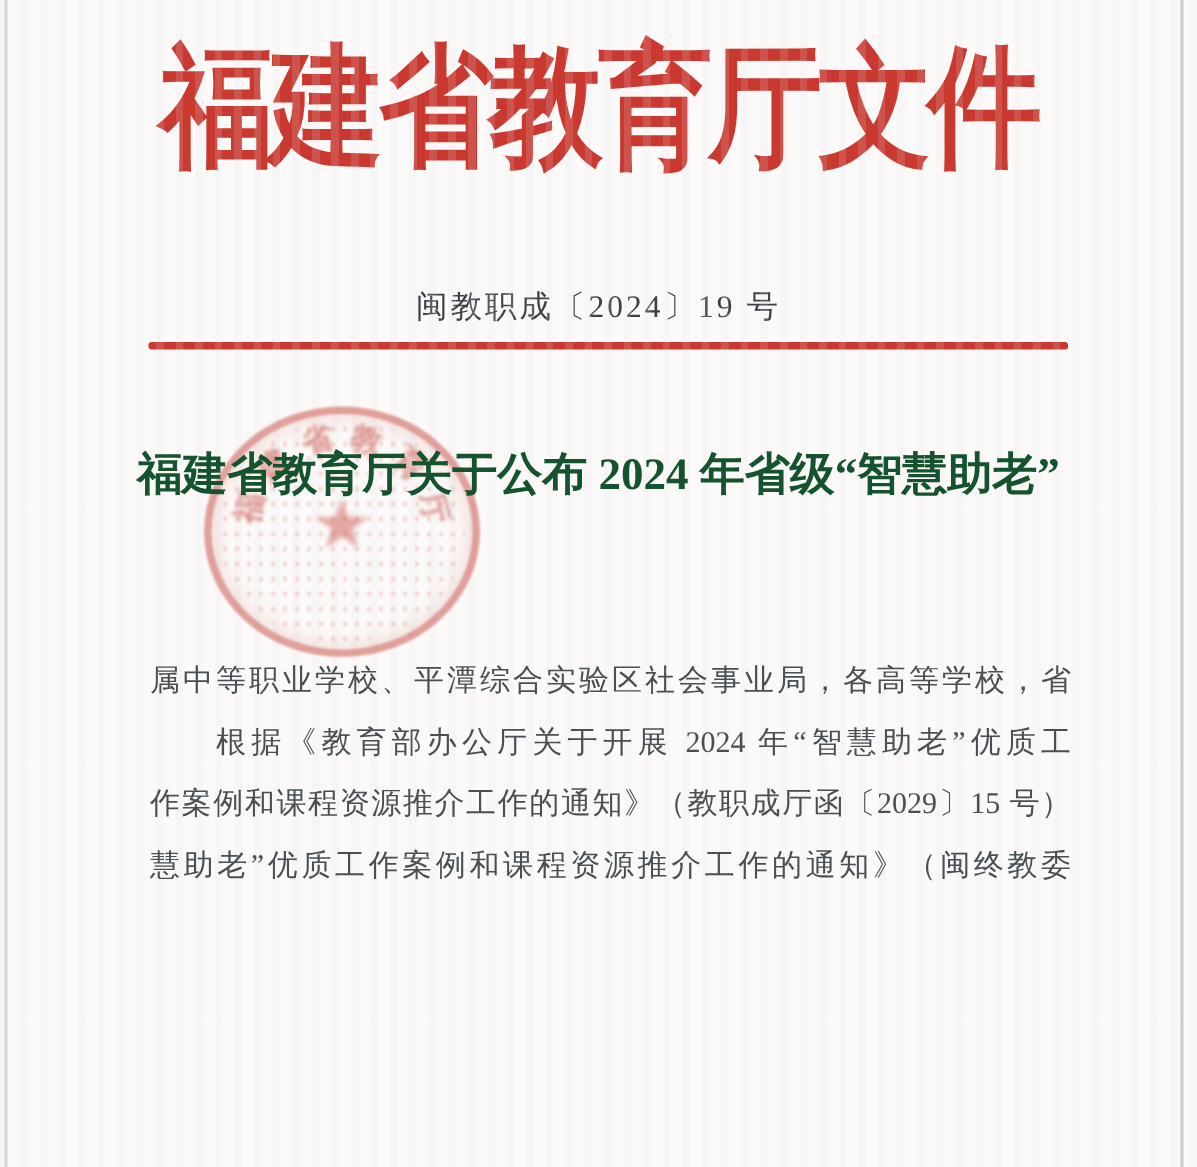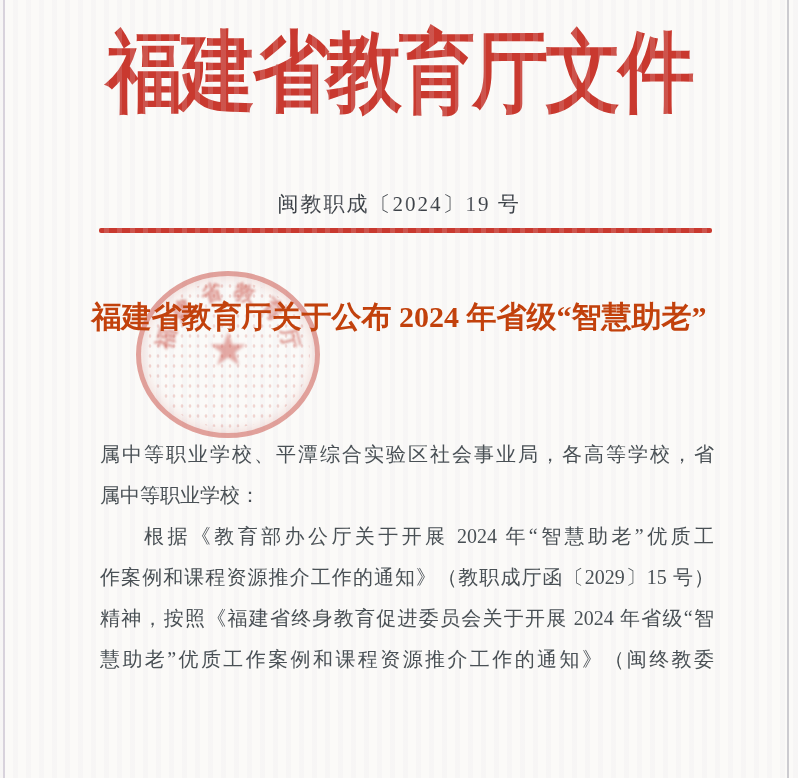"福建省教育厅关于公布 2024 年省级“智慧助老”" .doc-title { color: #c2410c -> #14532d }
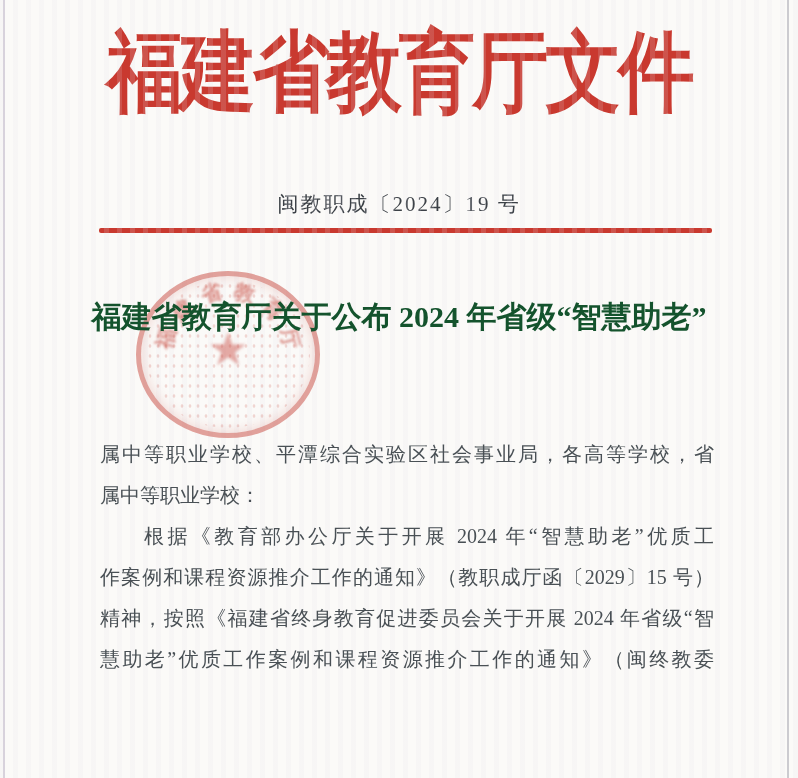"属中等职业学校：" div.line { html: <div>属中等职业学校：</div> -> none }
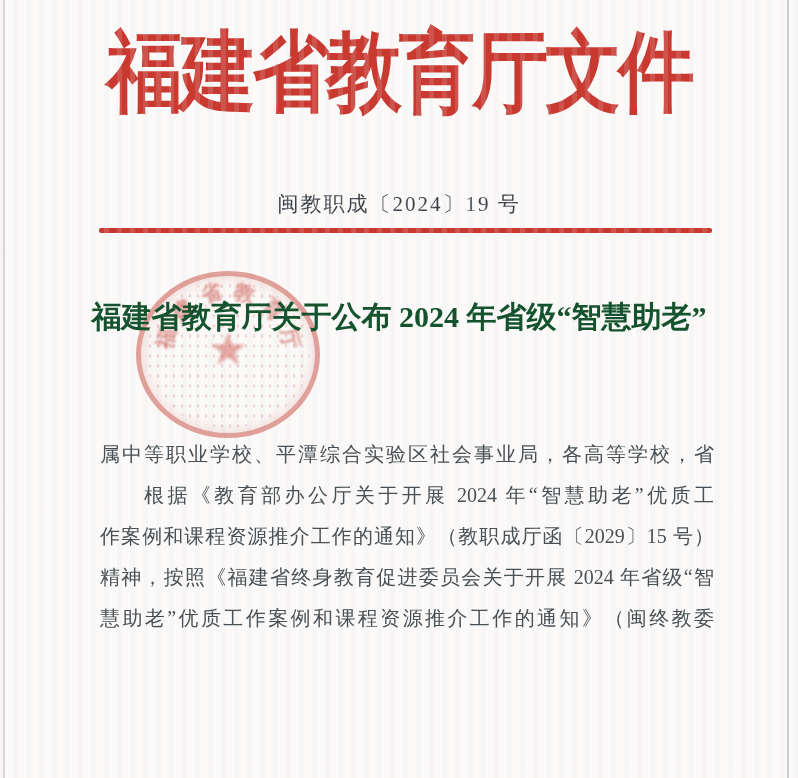"精神，按照《福建省终身教育促进委员会关于开展 2024 年省级“智" div.line { html: <div>精神，按照《福建省终身教育促进委员会关于开展 2024 年省级“智</div> -> none }
